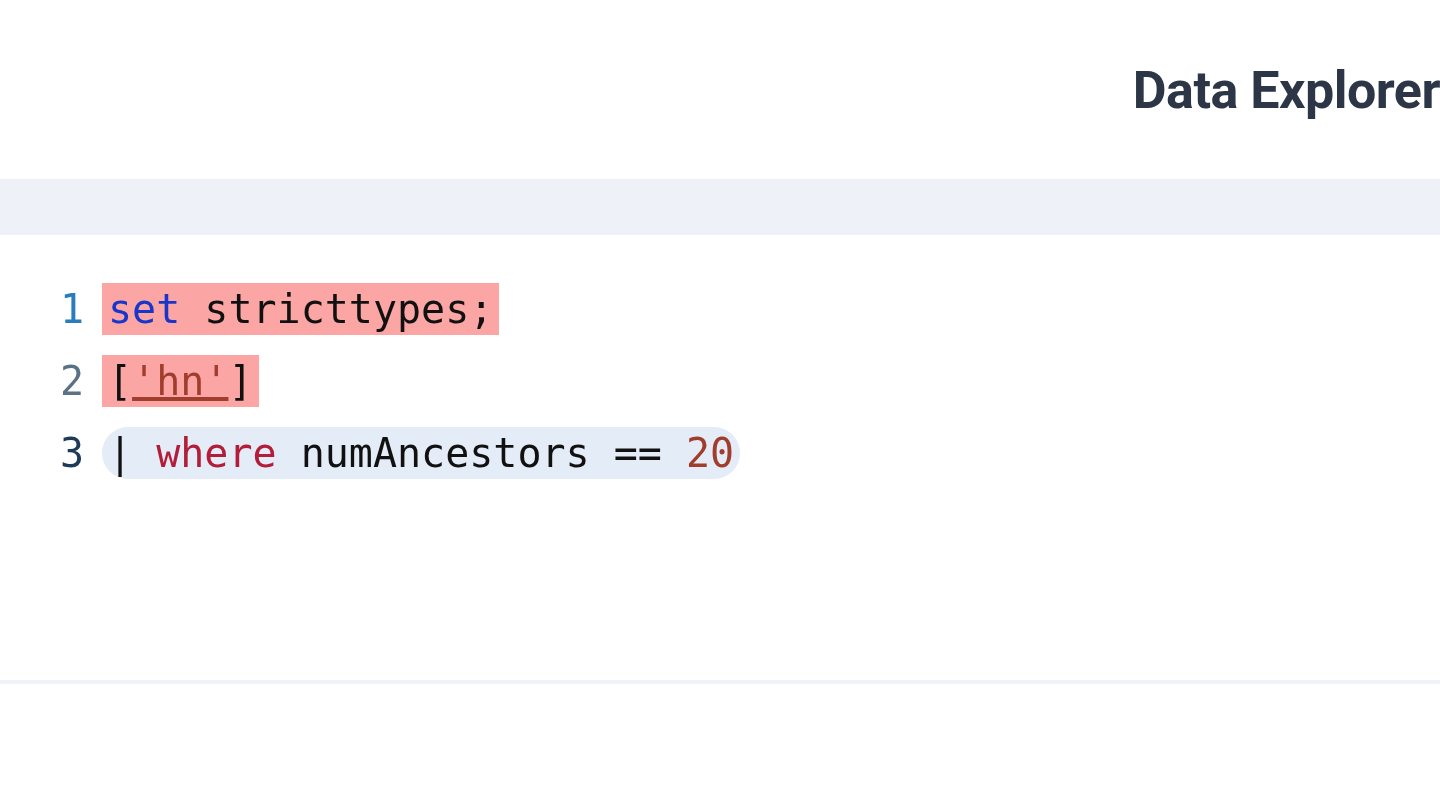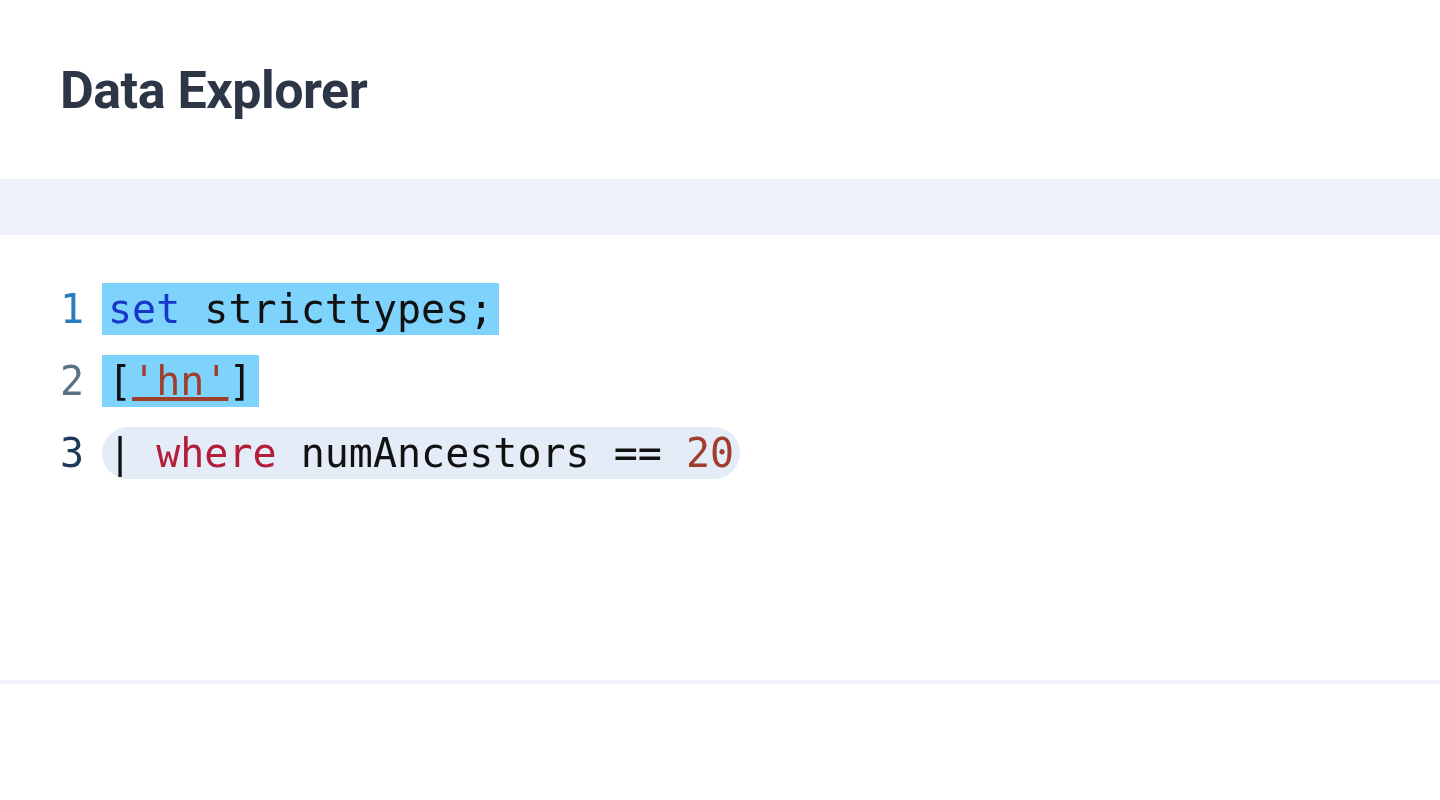"Data Explorer" .page-title { text-align: none -> right }
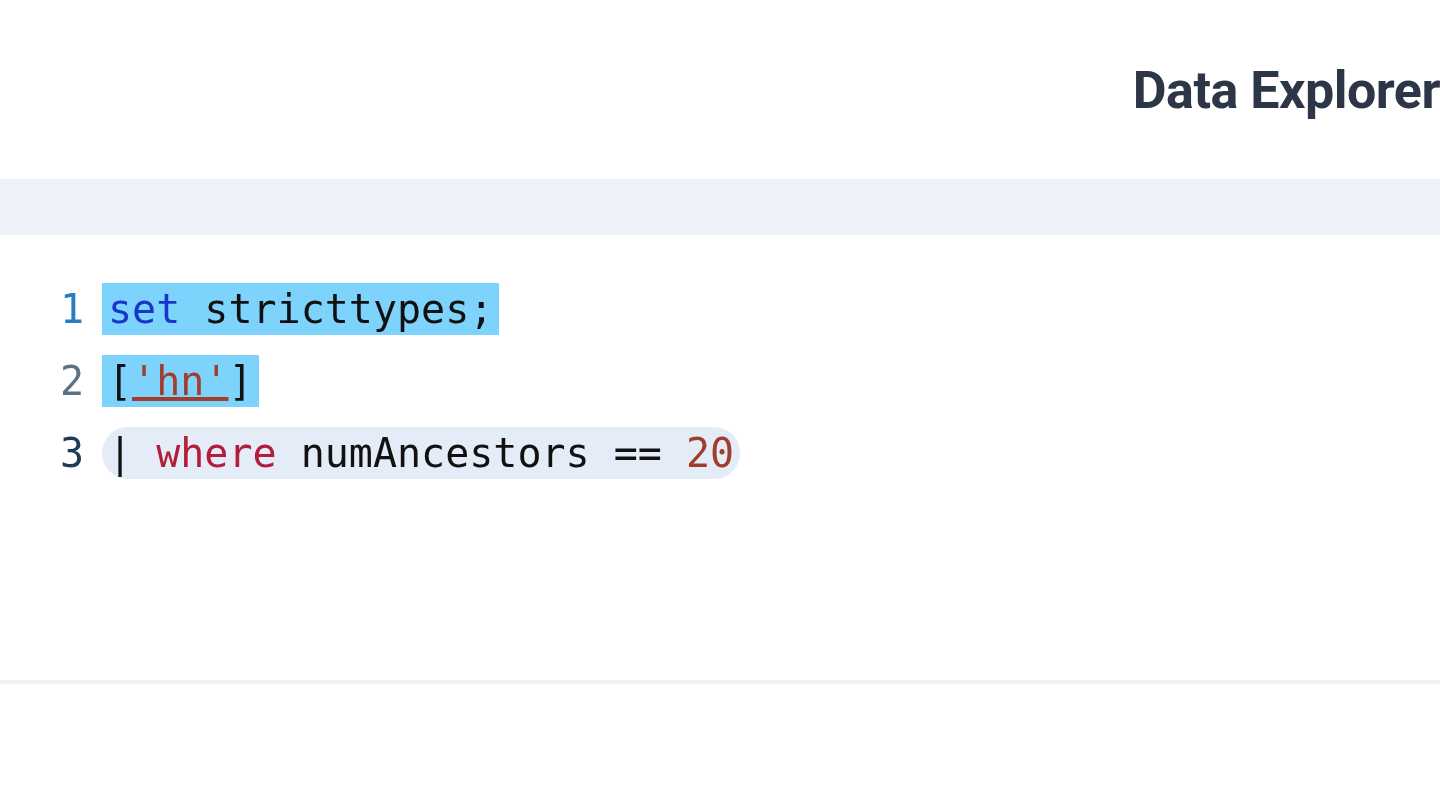"set stricttypes;" .sel-light { background: #7dd3fc -> #fca5a5 }
